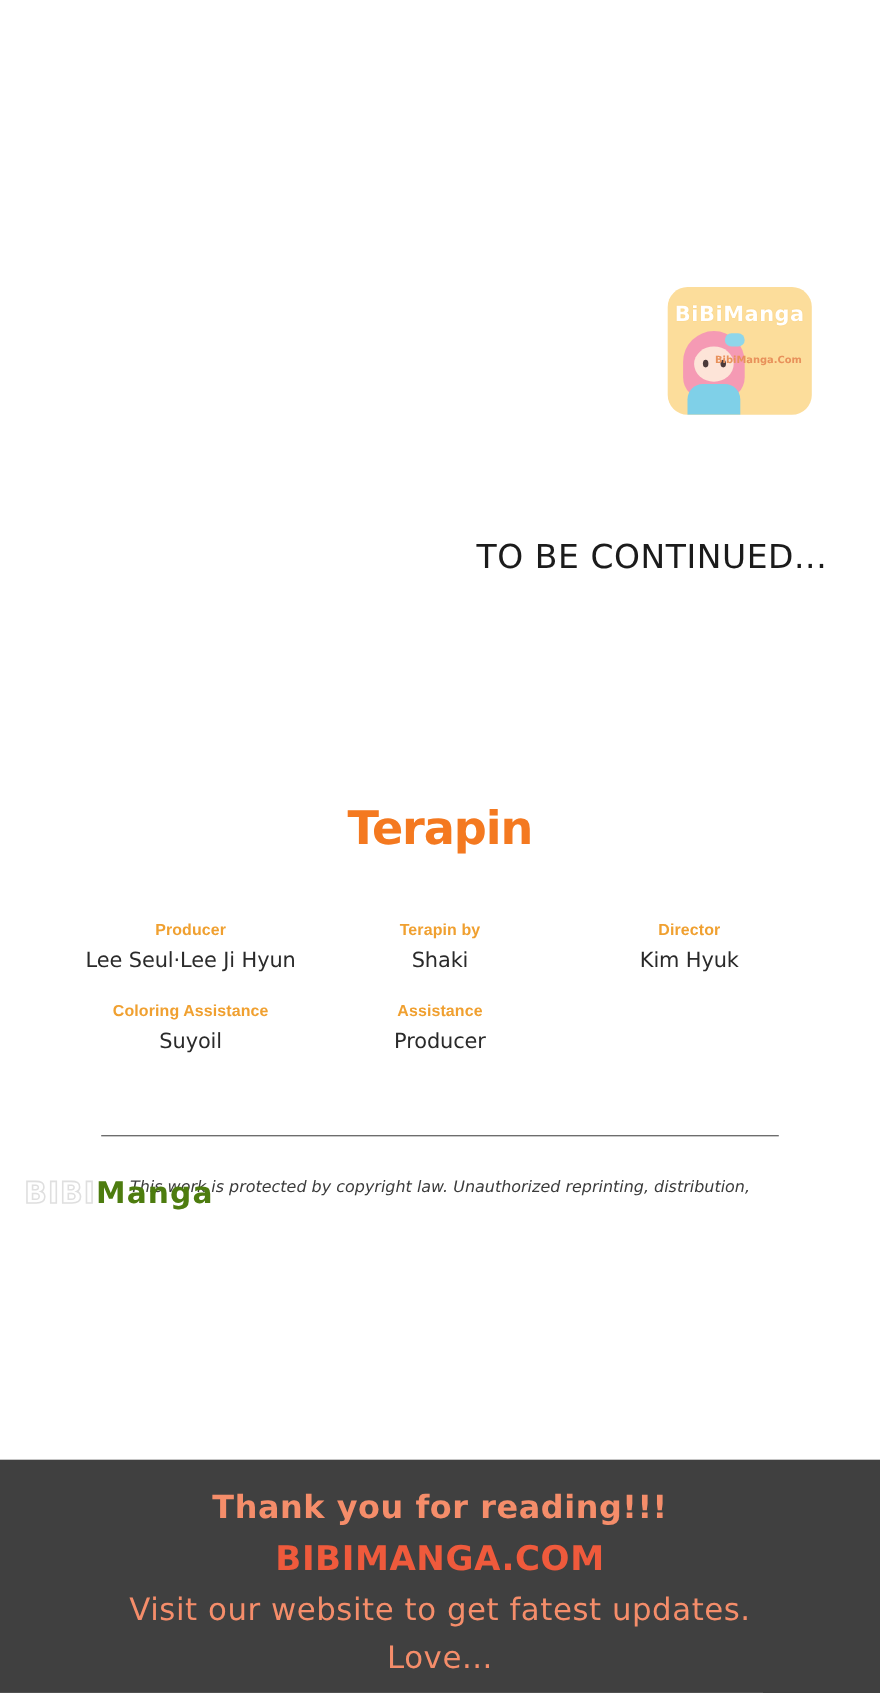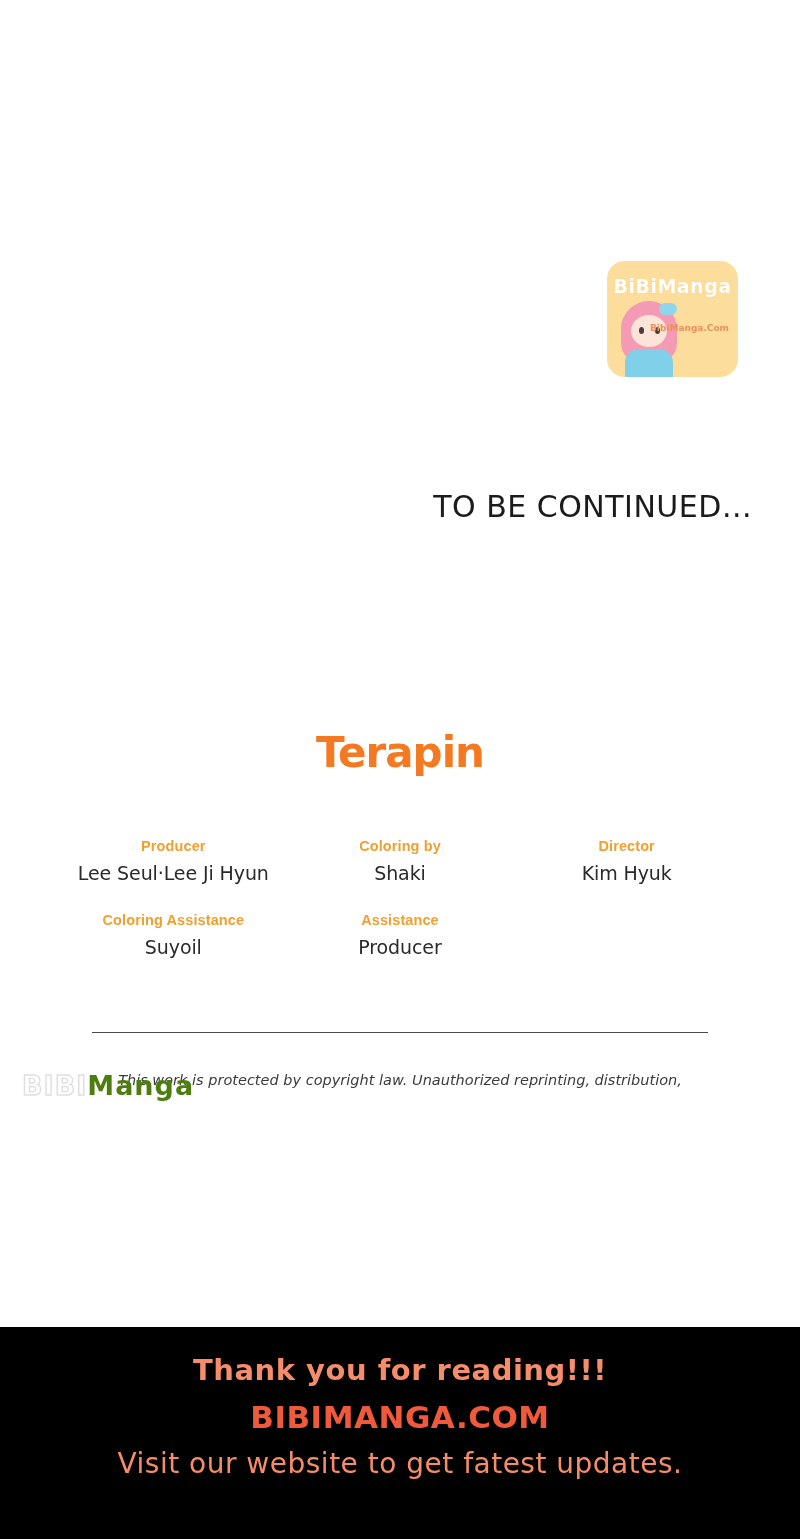"Coloring by" div.credit-role { text: Coloring -> Terapin }
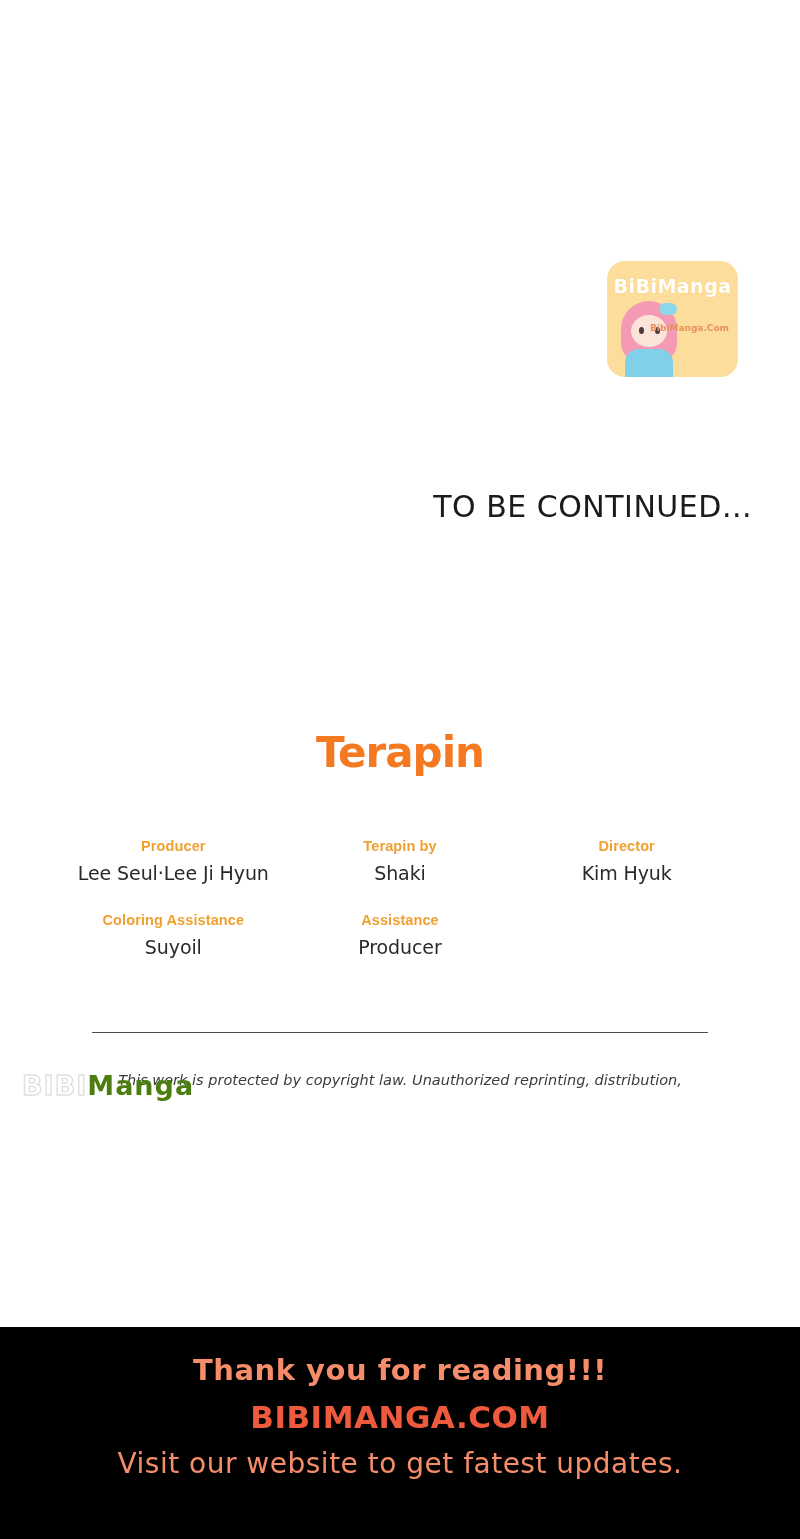"Thank you for reading!!!" .footer { background: #000000 -> #404040 }
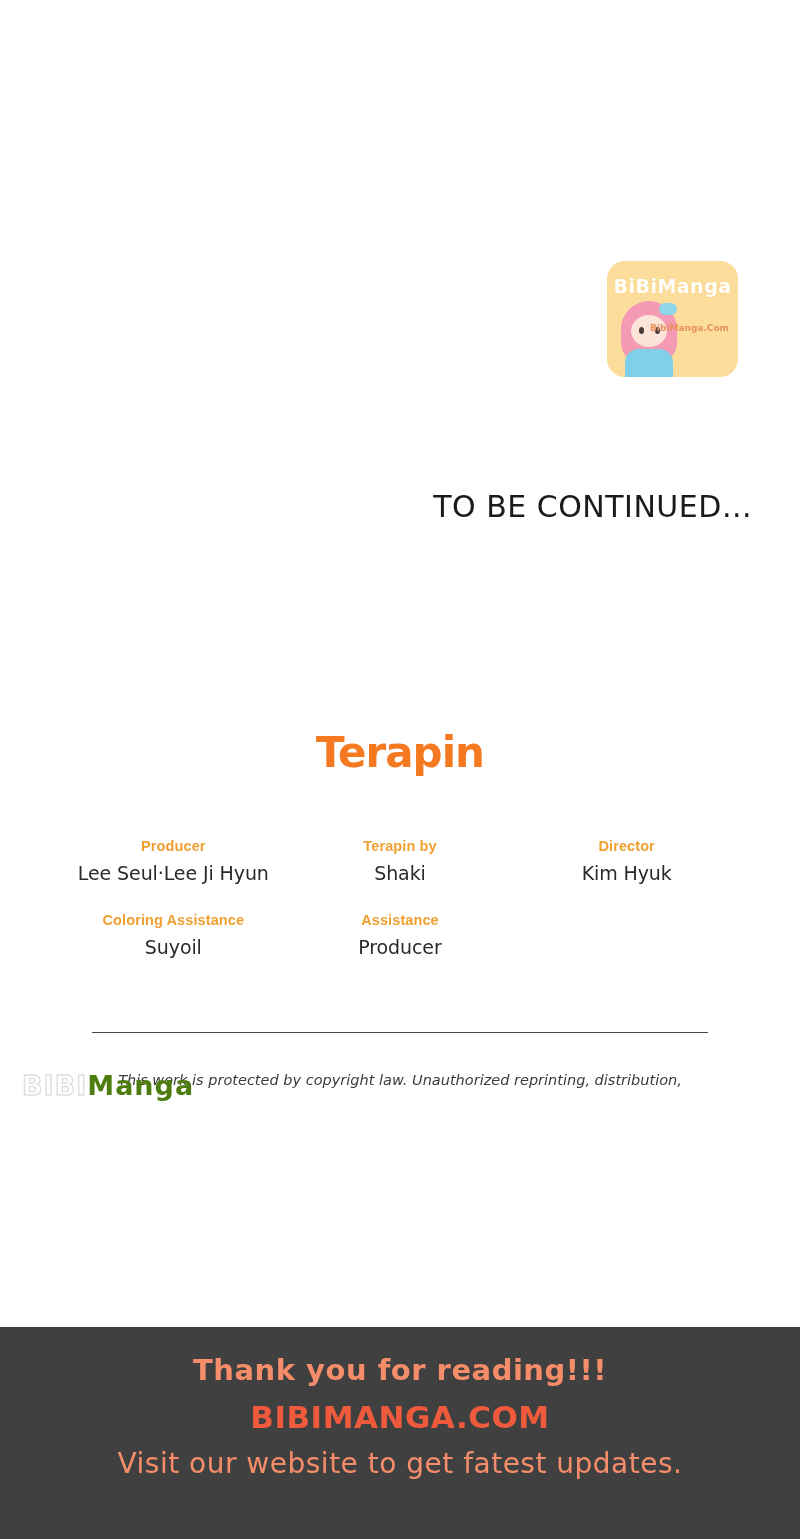"Love..." div.f-line4 { html: none -> <div>Love...</div> }
